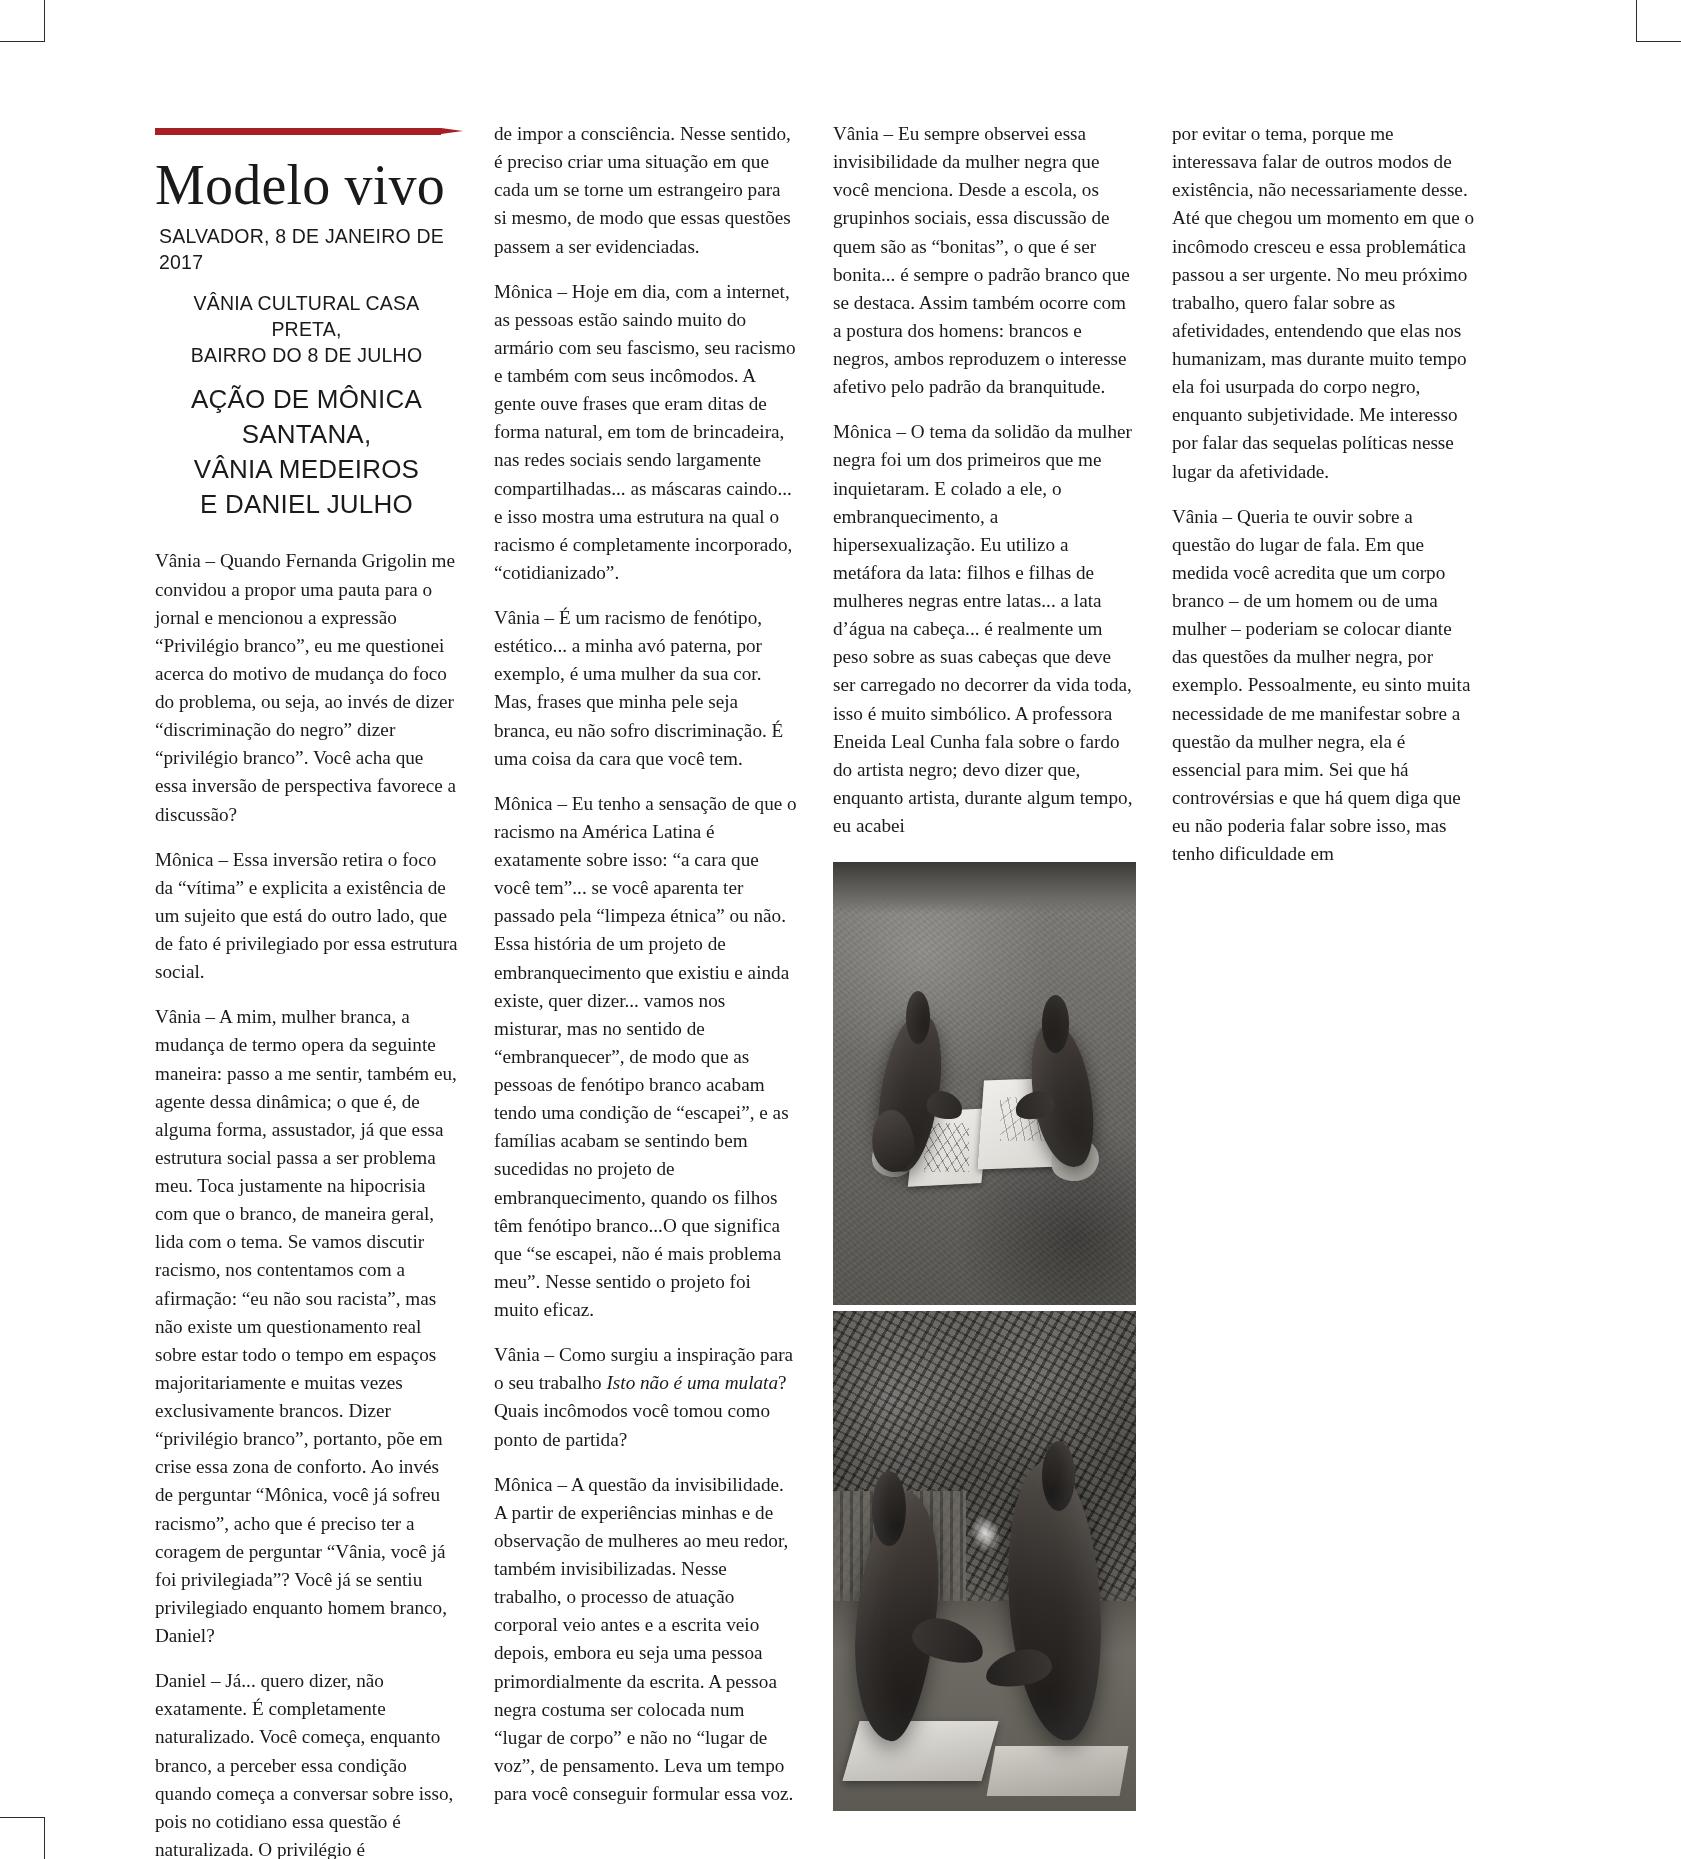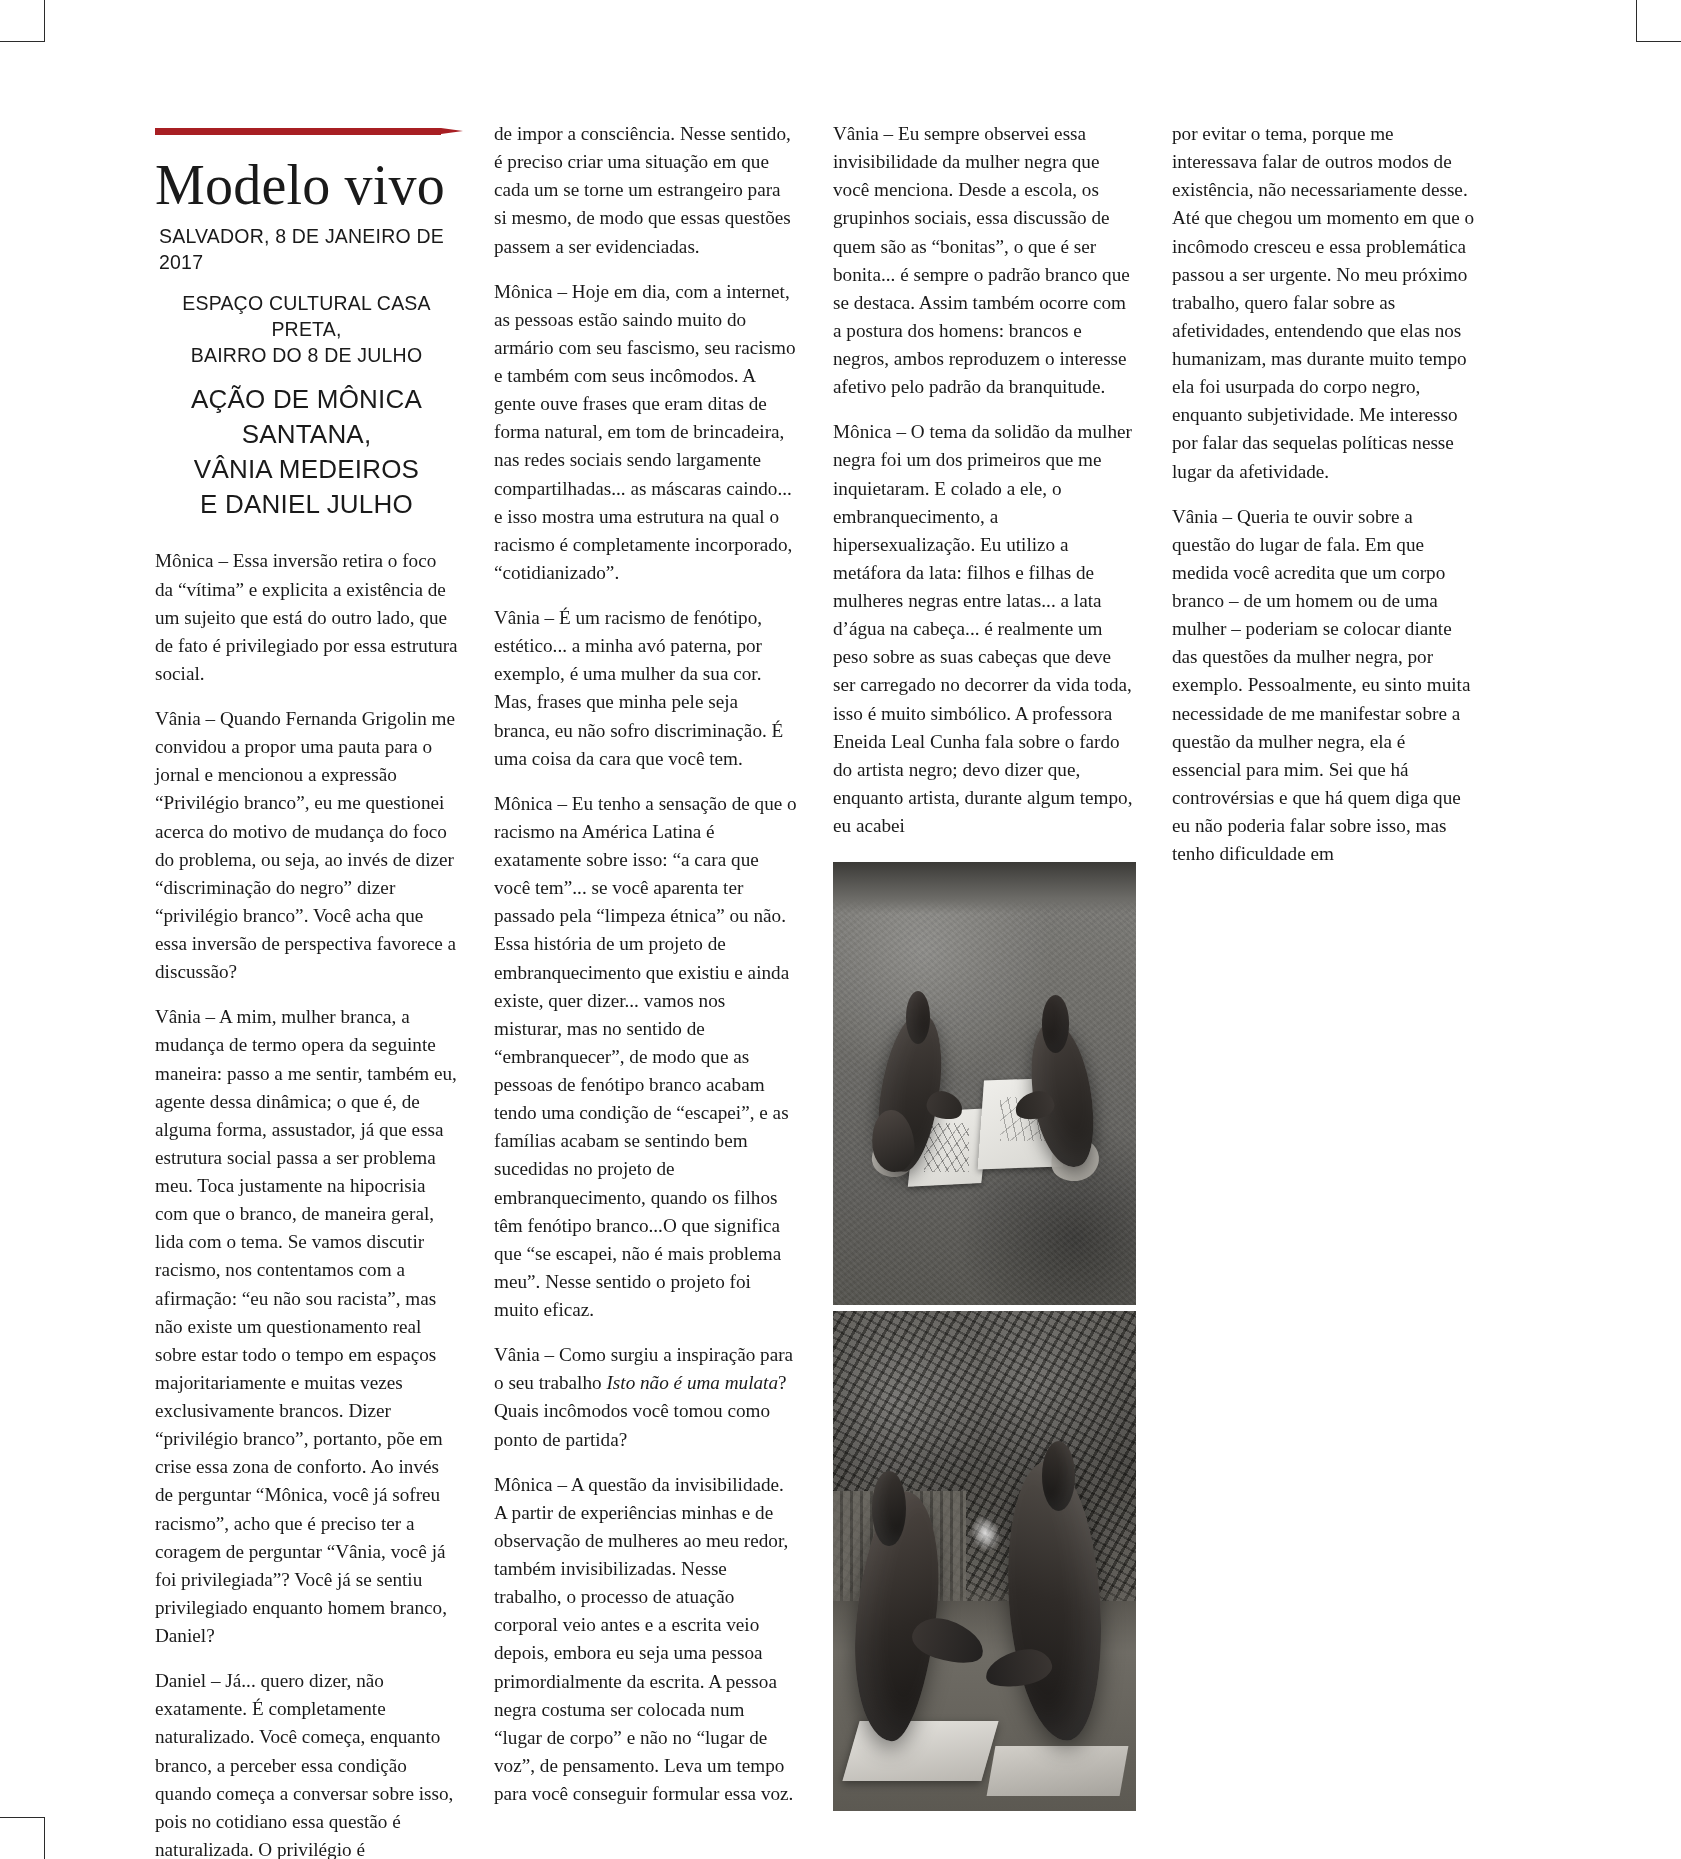"ESPAÇO CULTURAL CASA PRETA," div { text: ESPAÇO -> VÂNIA }
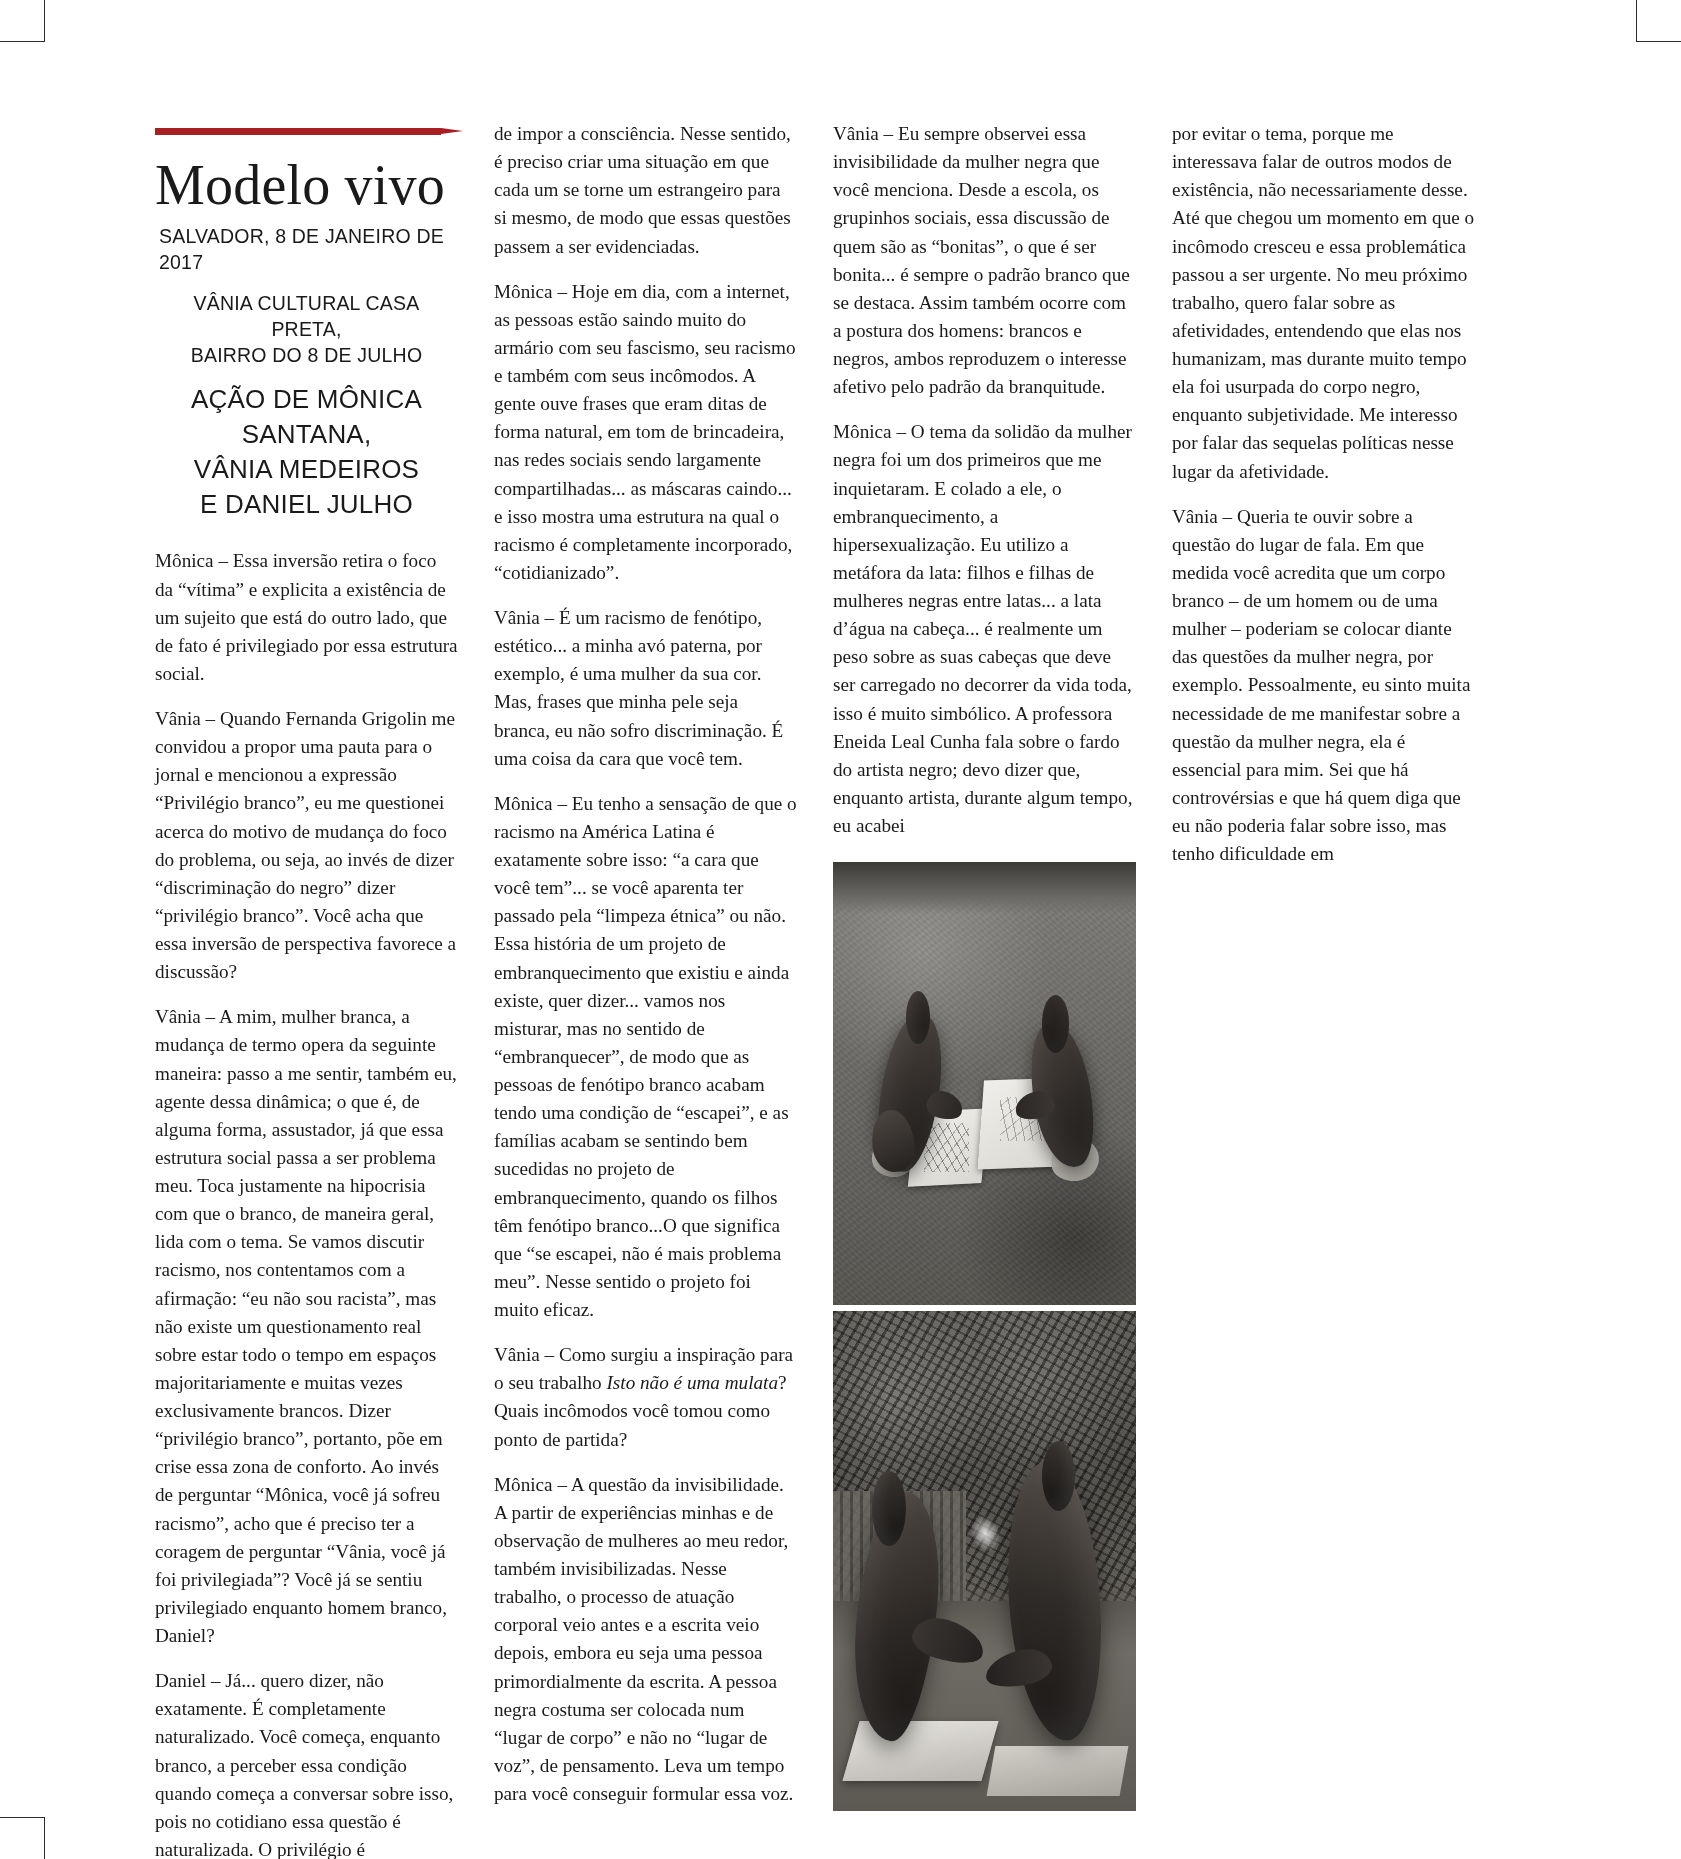"Mônica – Essa inversão retira" p.para { order: before "Vânia – Quando Fernanda Grigolin" -> after "Vânia – Quando Fernanda Grigolin" }
